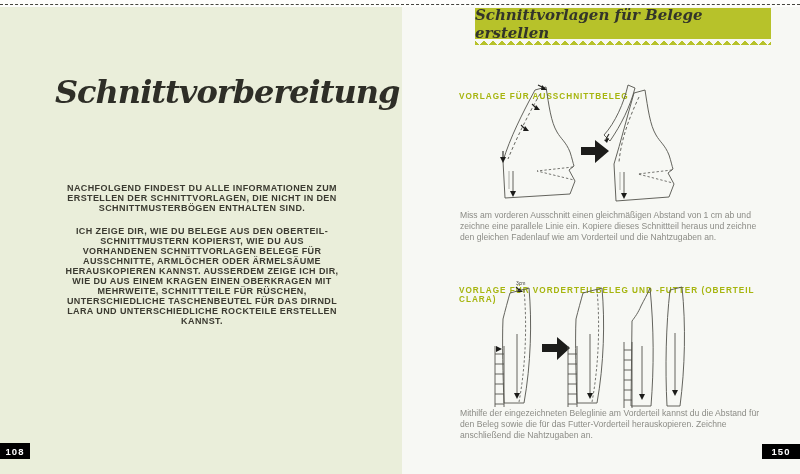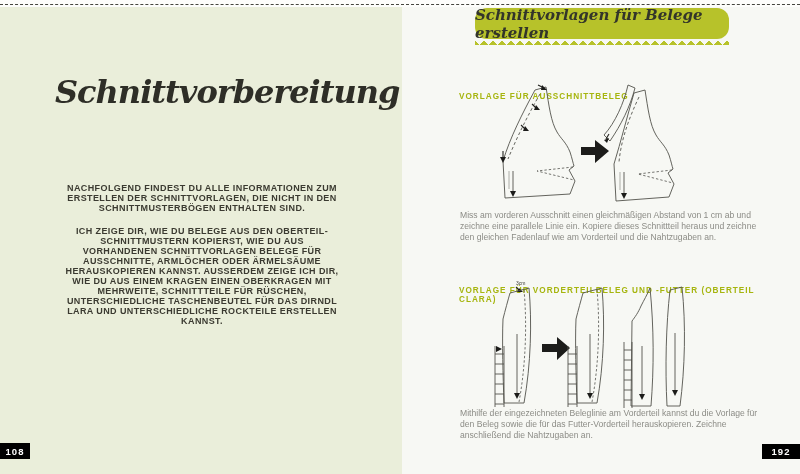"Schnittvorlagen für Belege erstellen" .ribbon { border-radius: 12px -> none; width: 254px -> 296px }
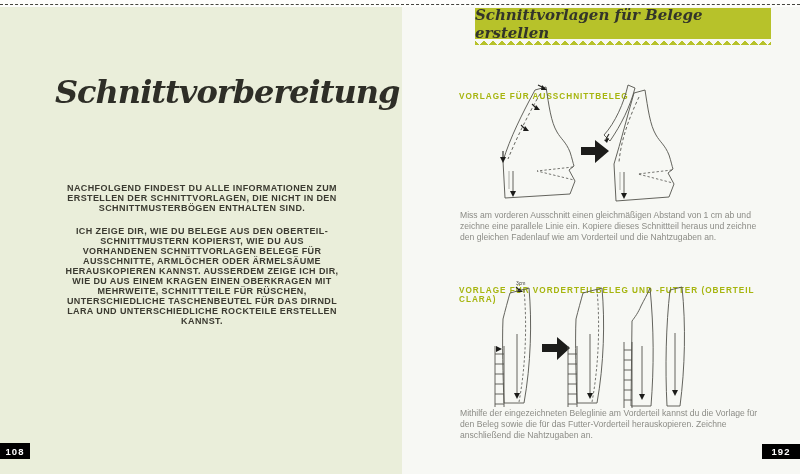"Mithilfe der eingezeichneten Beleglinie" div.caption { text: Vorlage -> Abstand }
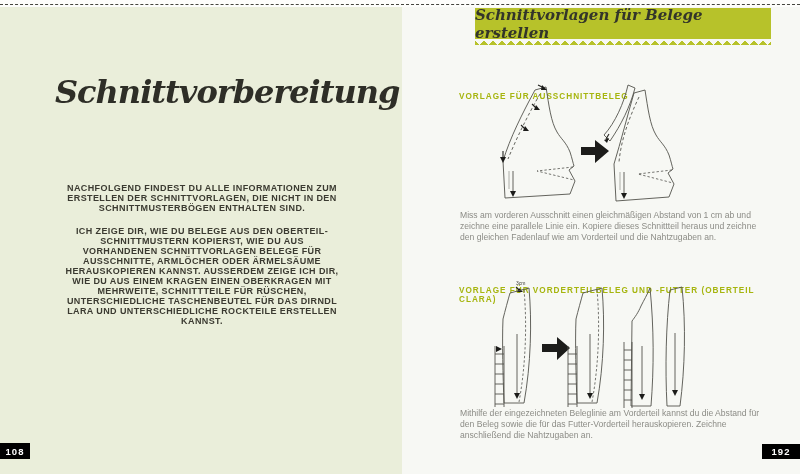"192" div.pagenum { text: 192 -> 150 }
